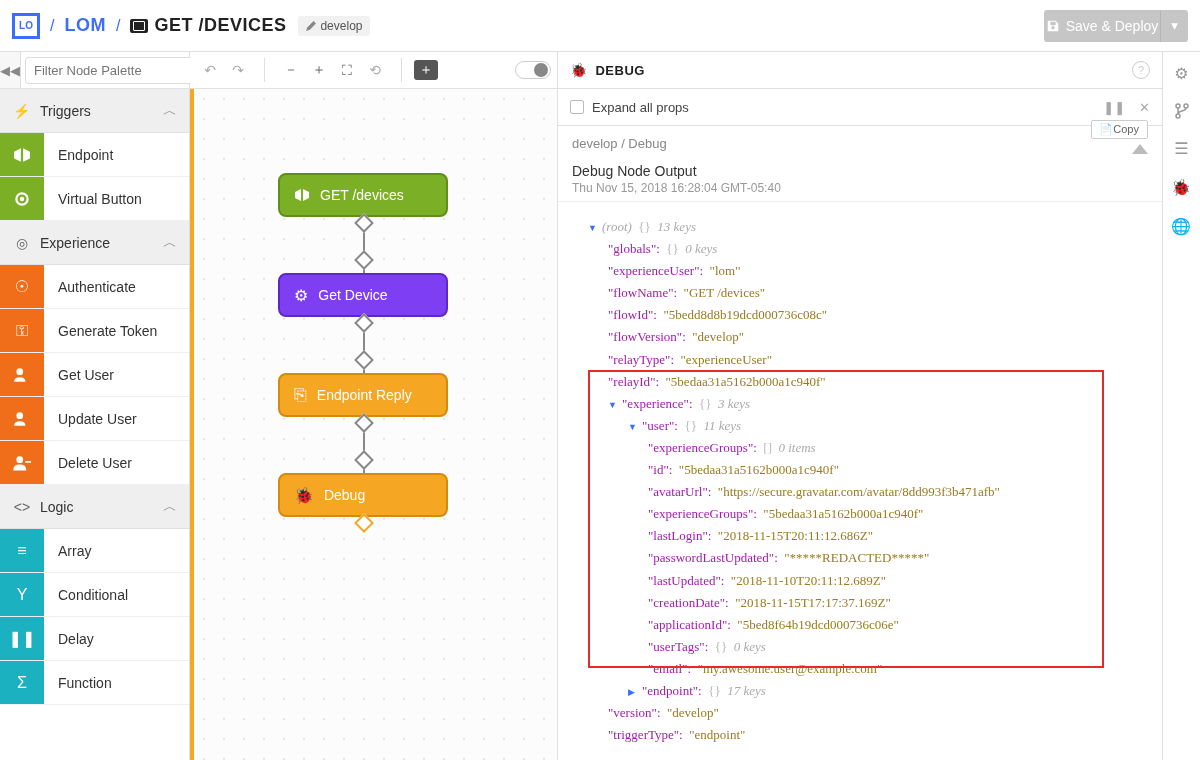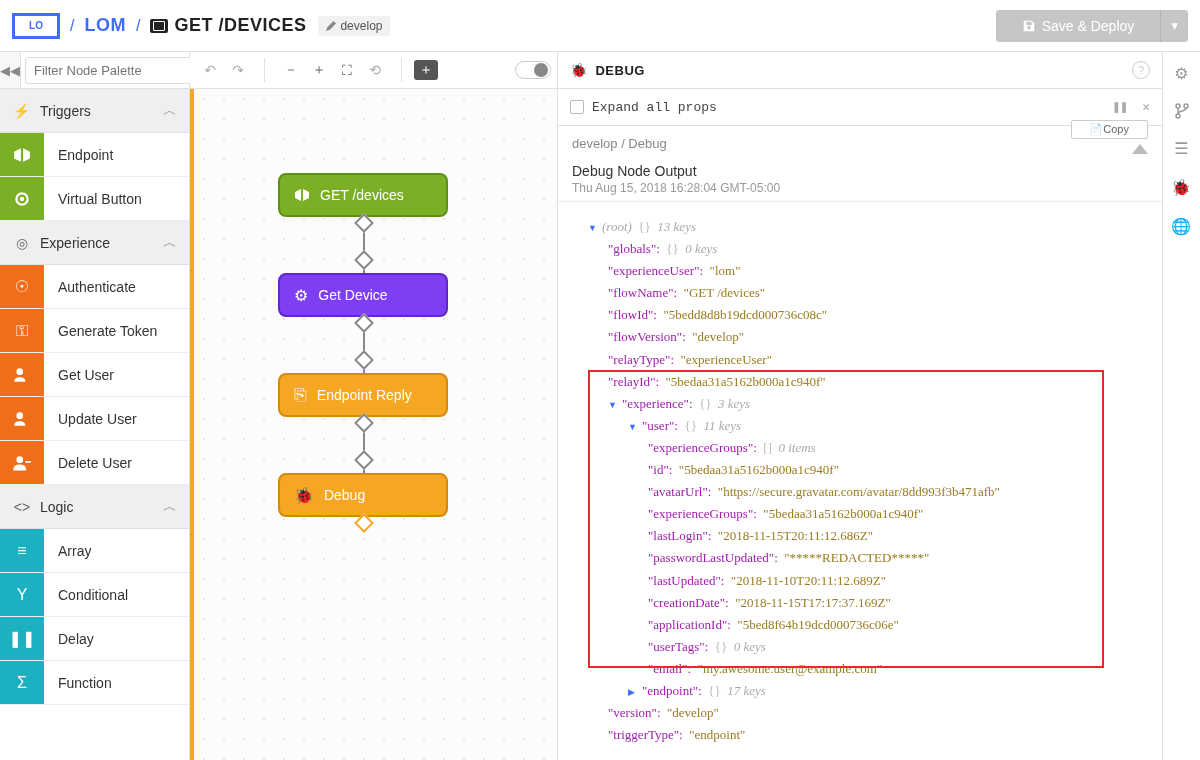"LO" .logo-box { width: 48px -> 28px }
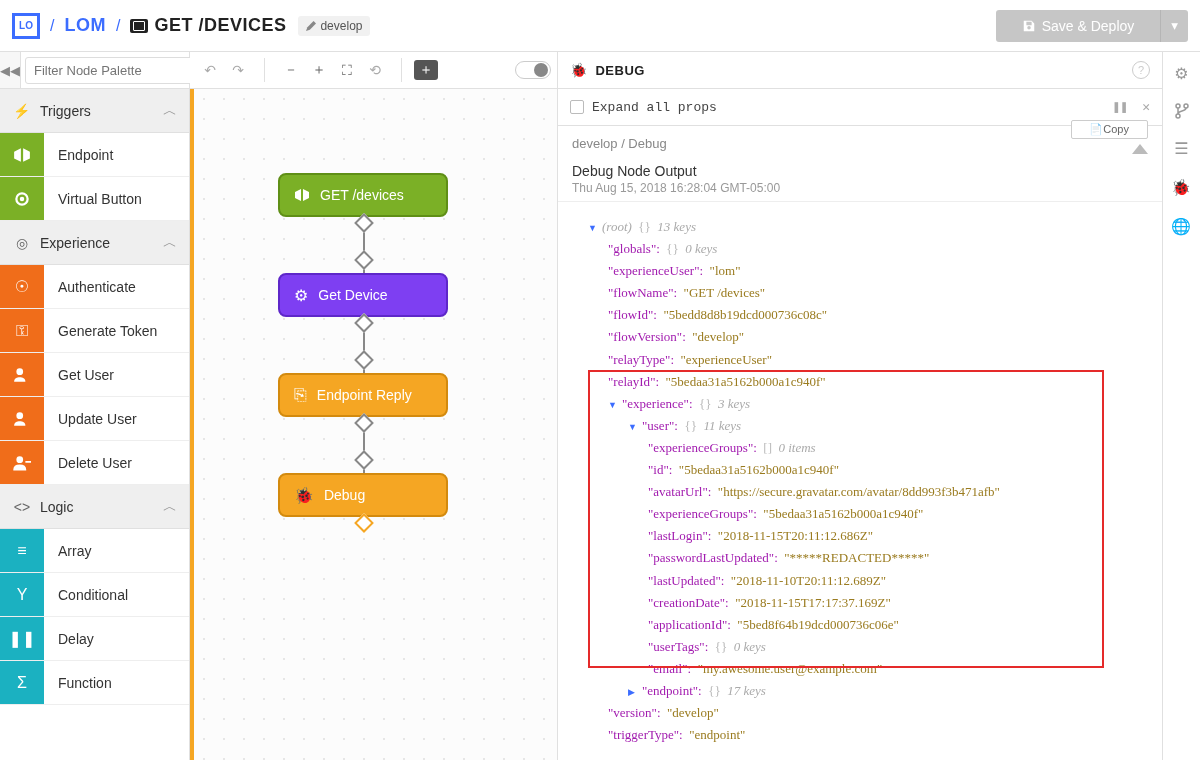"Save & Deploy" .save-btn { padding: 8px 26px -> 8px 2px }
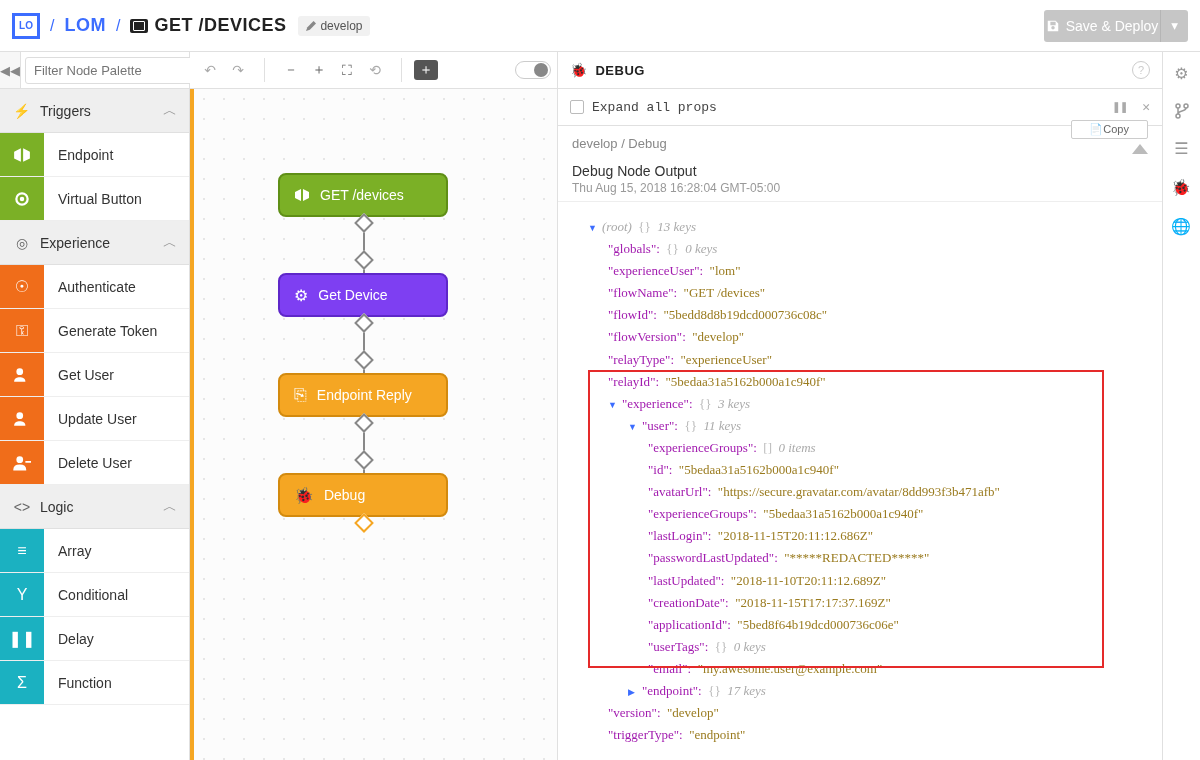"Expand all props" .debug-sub { font-family: Liberation Mono, monospace -> none }
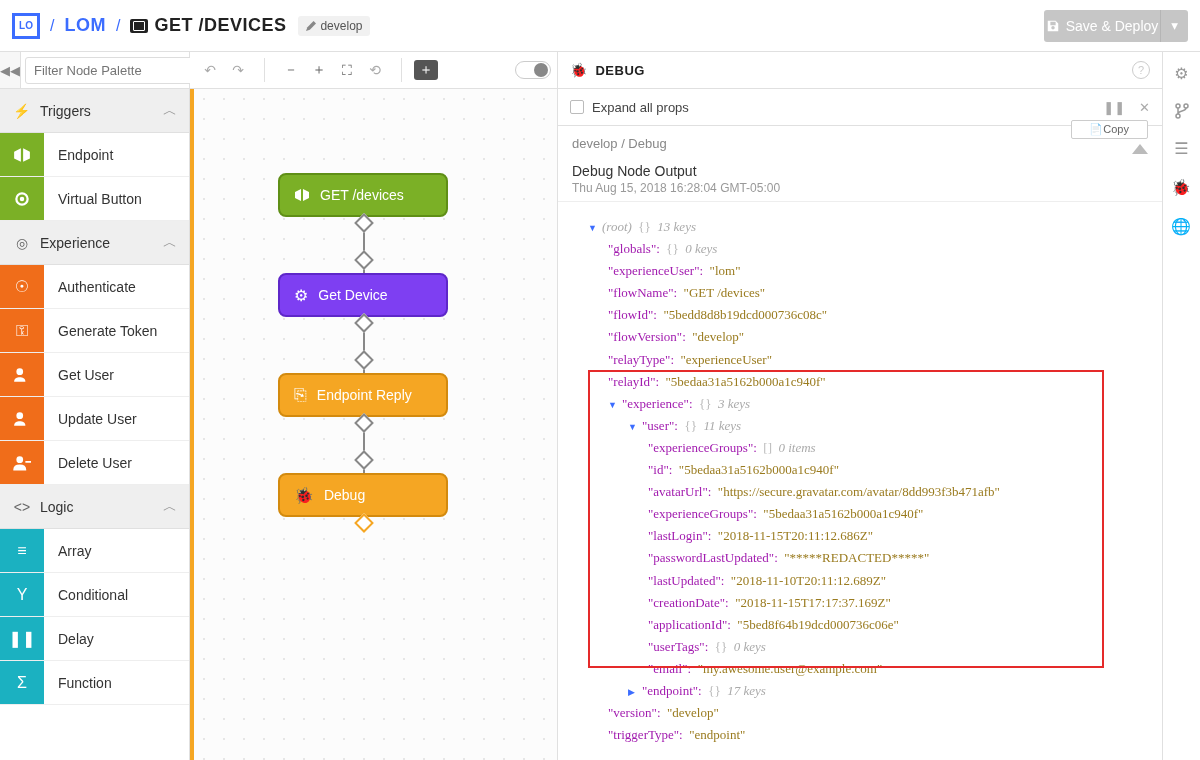"📄Copy" .copy-btn { padding: 2px 18px -> 2px 8px }
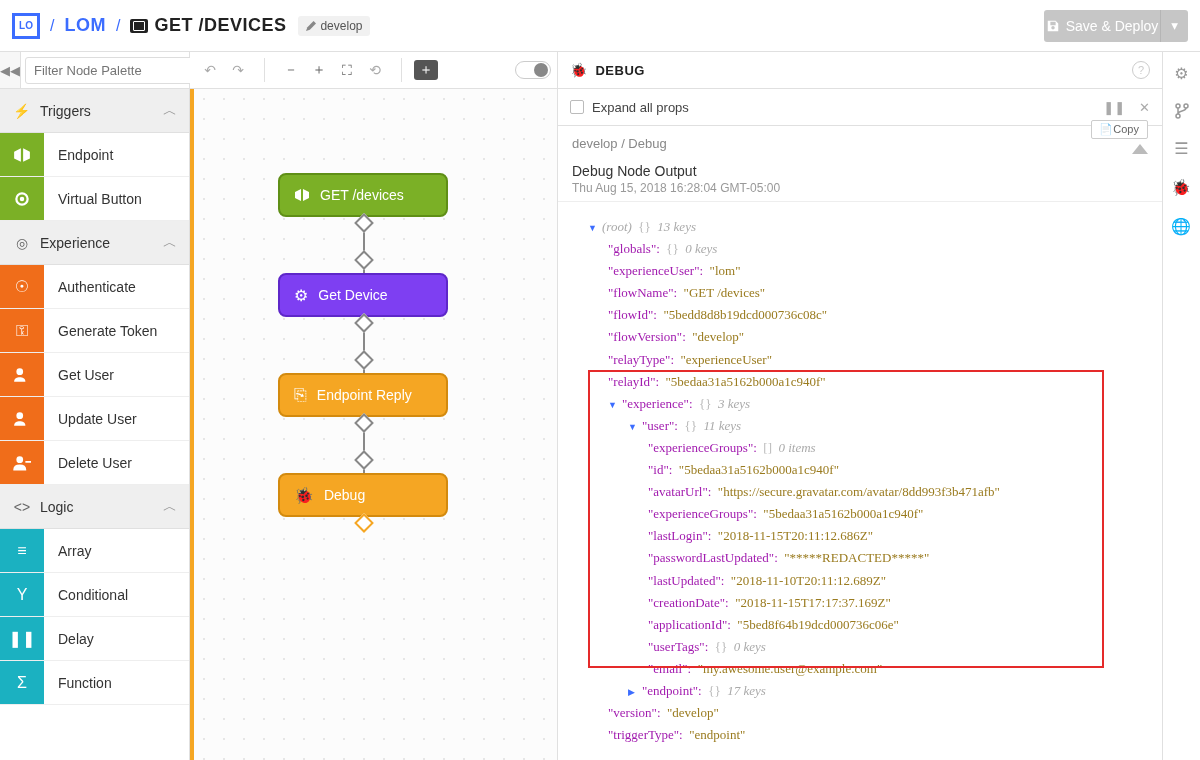"Thu Aug 15, 2018 16:28:04" div.ts { text: Aug 15, 2018 16:28:04 GMT-05:00 -> Nov 15, 2018 16:28:04 GMT-05:40 }
